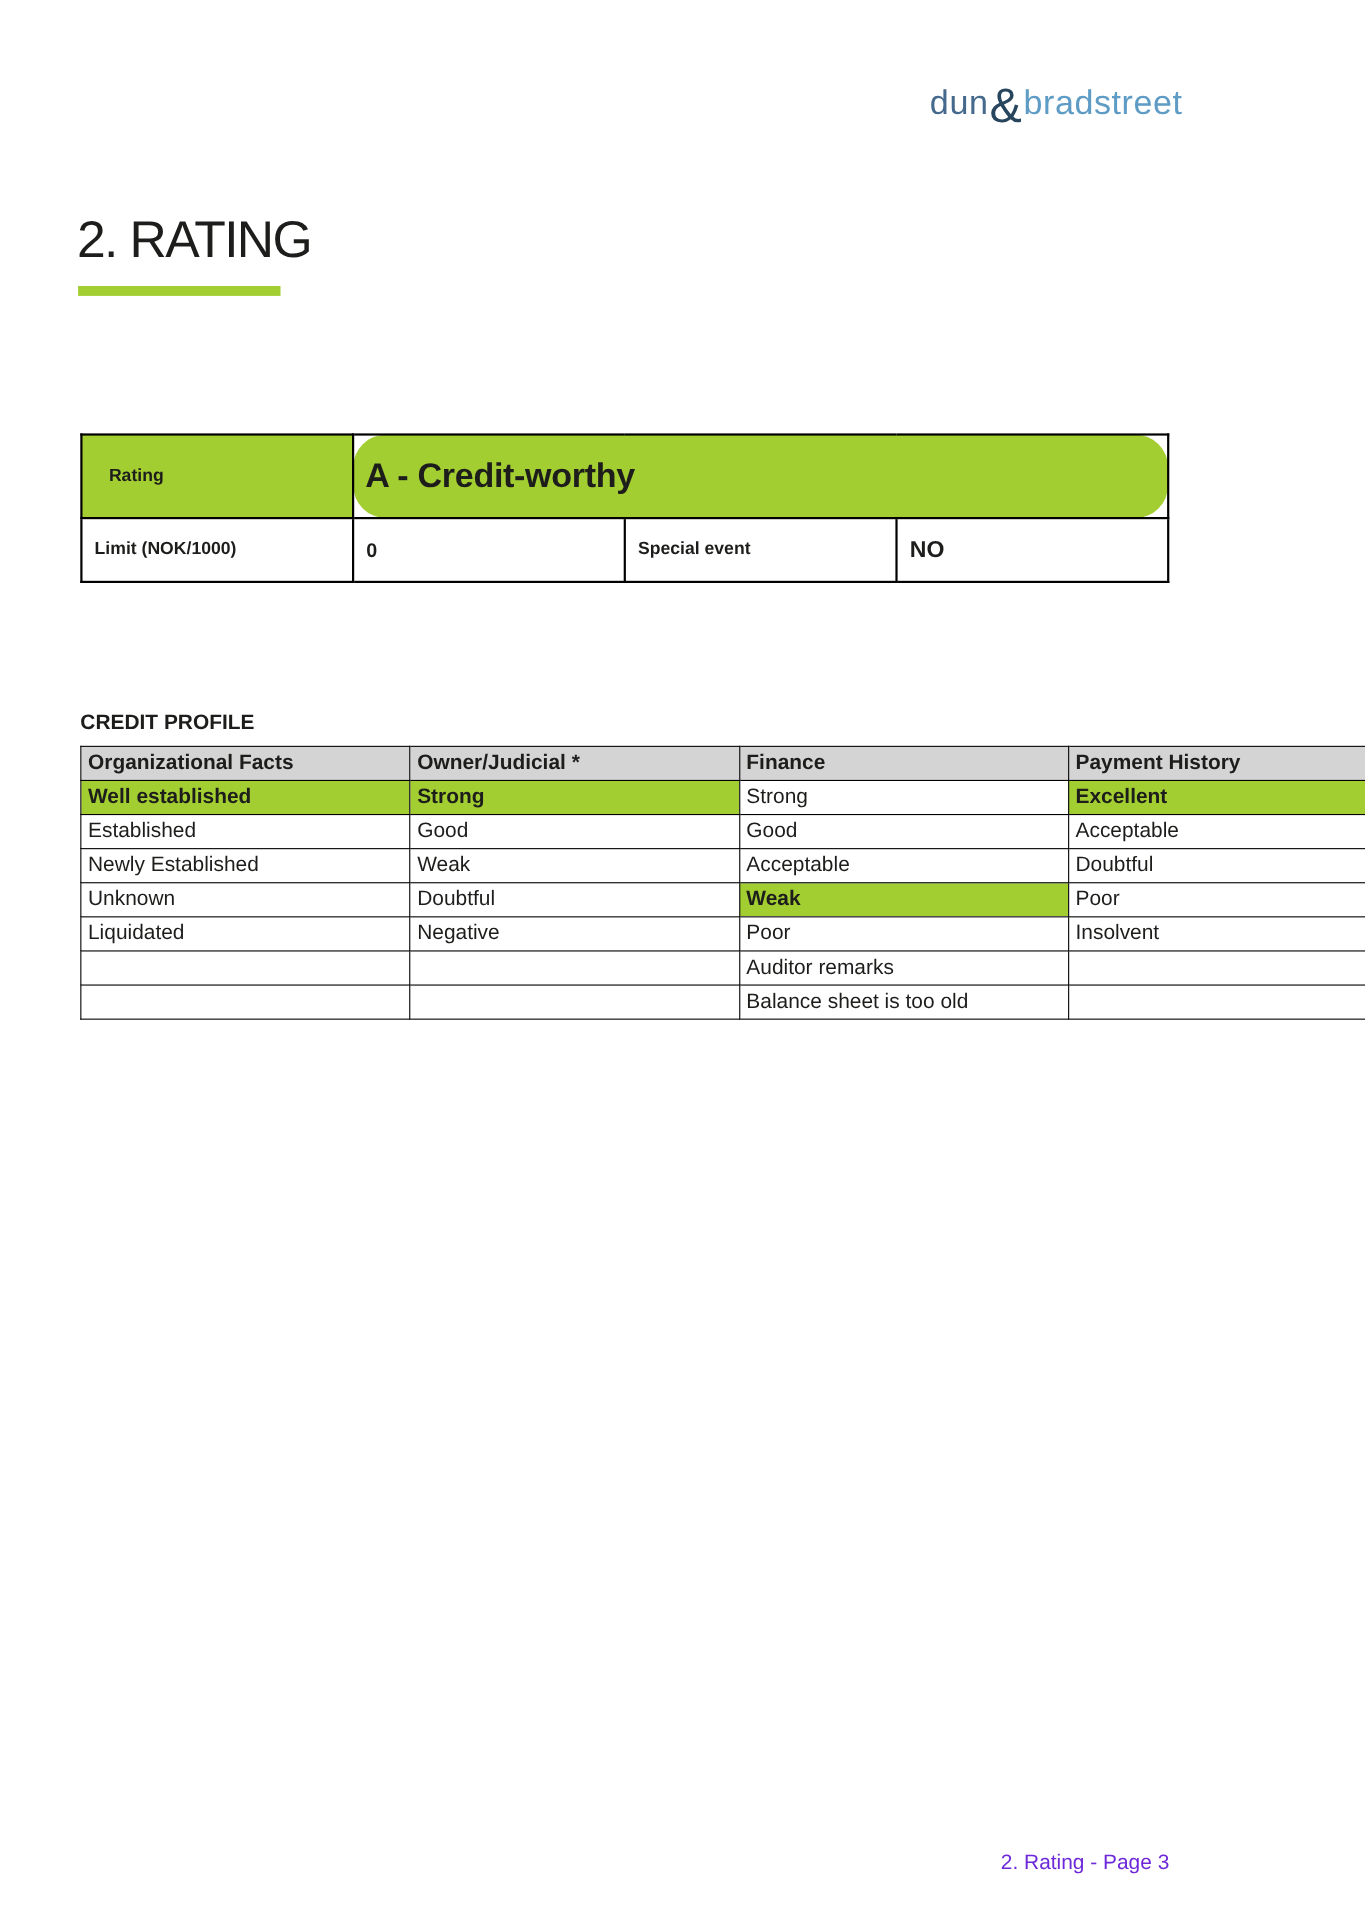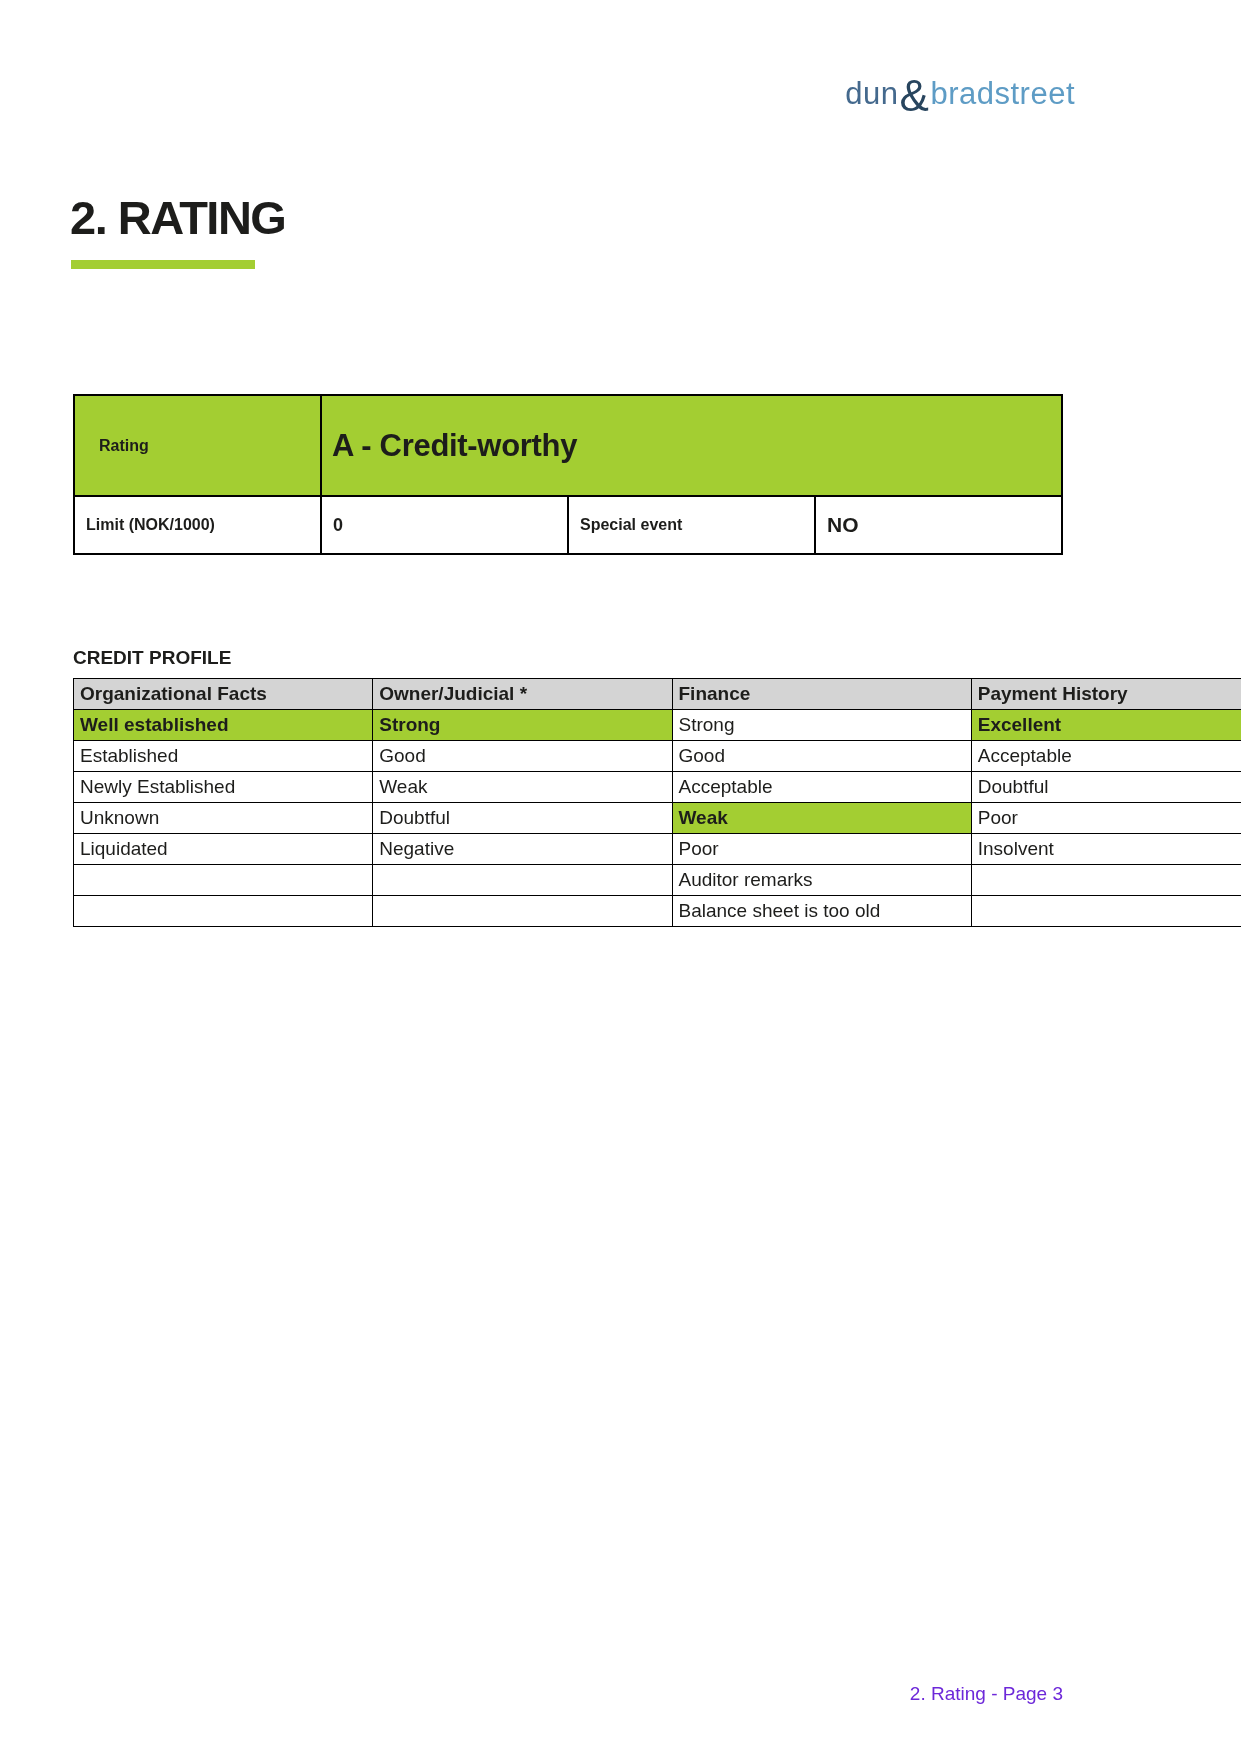"2. RATING" .page-title { font-weight: 700 -> 400 }
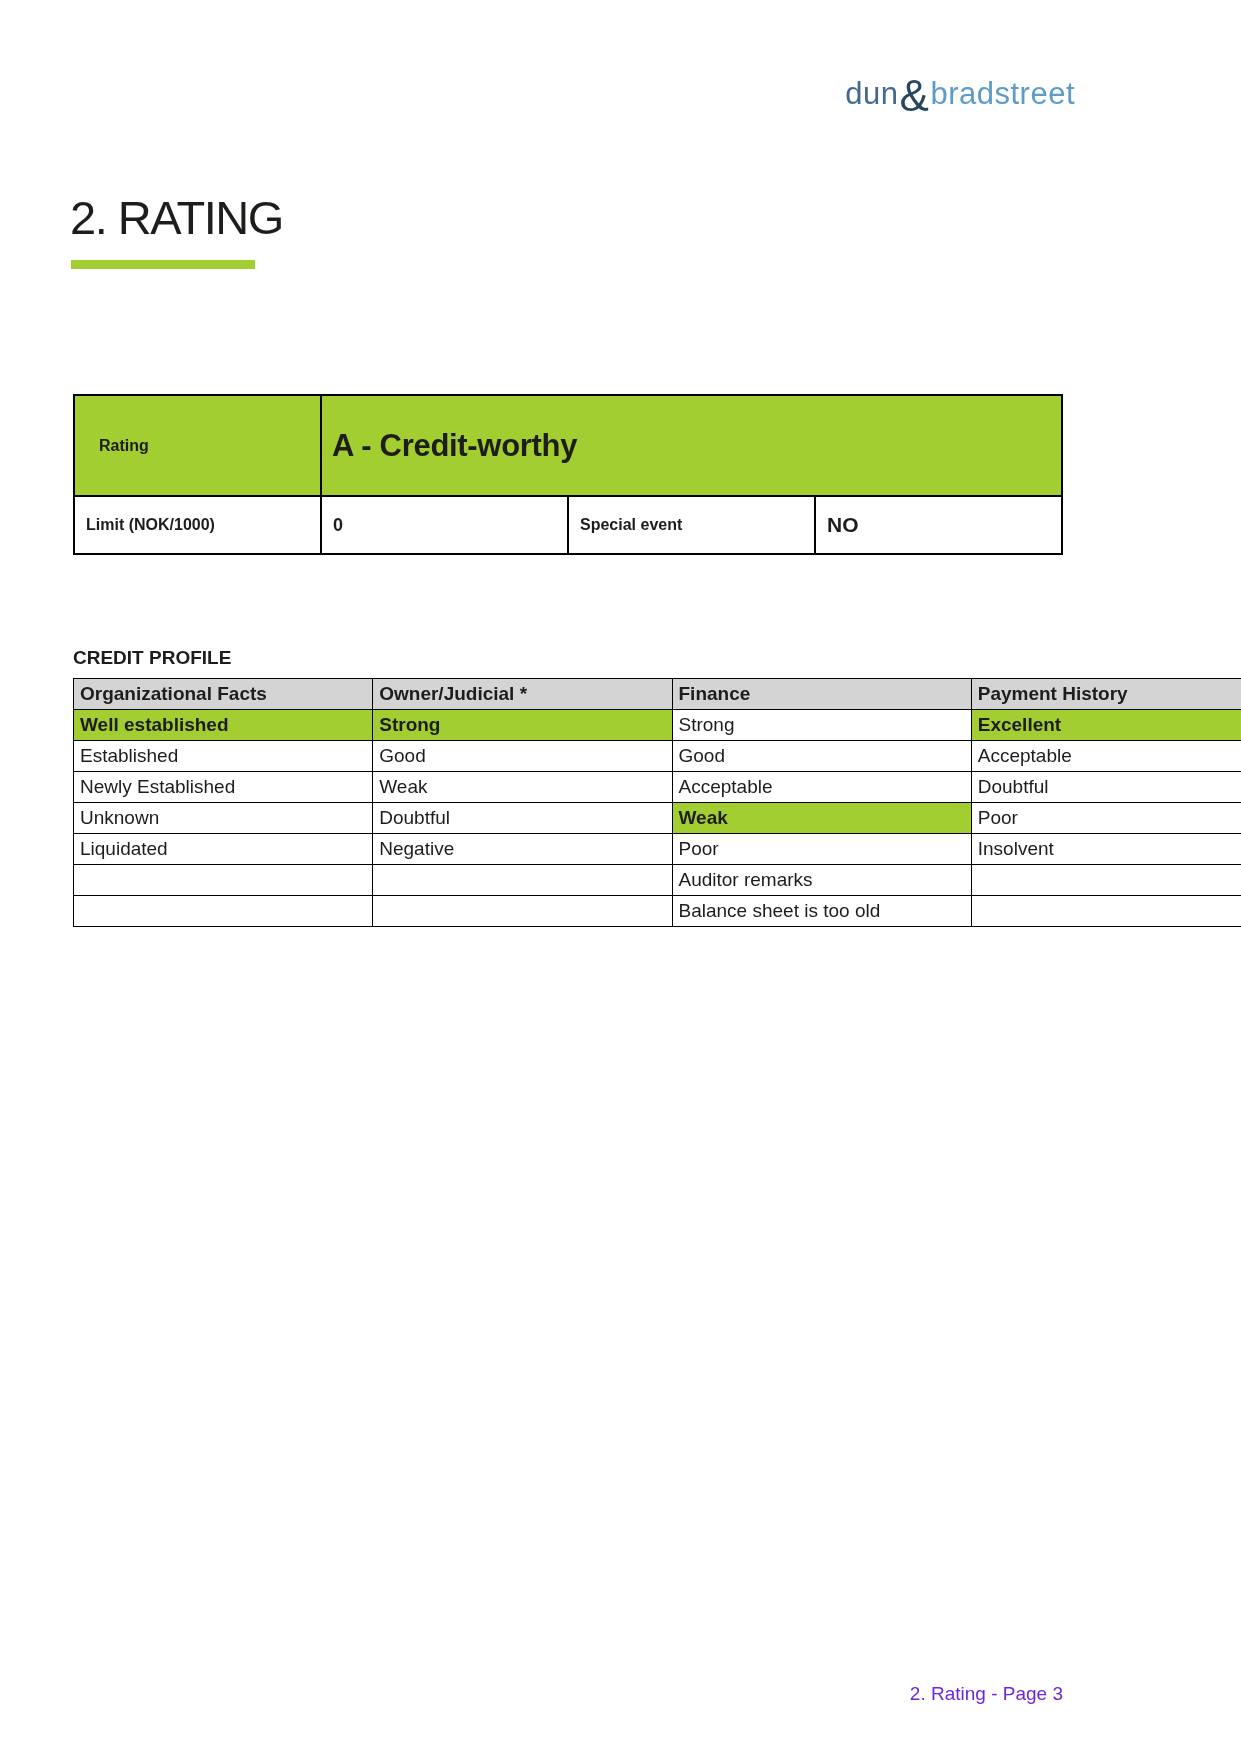"Rating" .rt-row1 { height: 101px -> 76px }
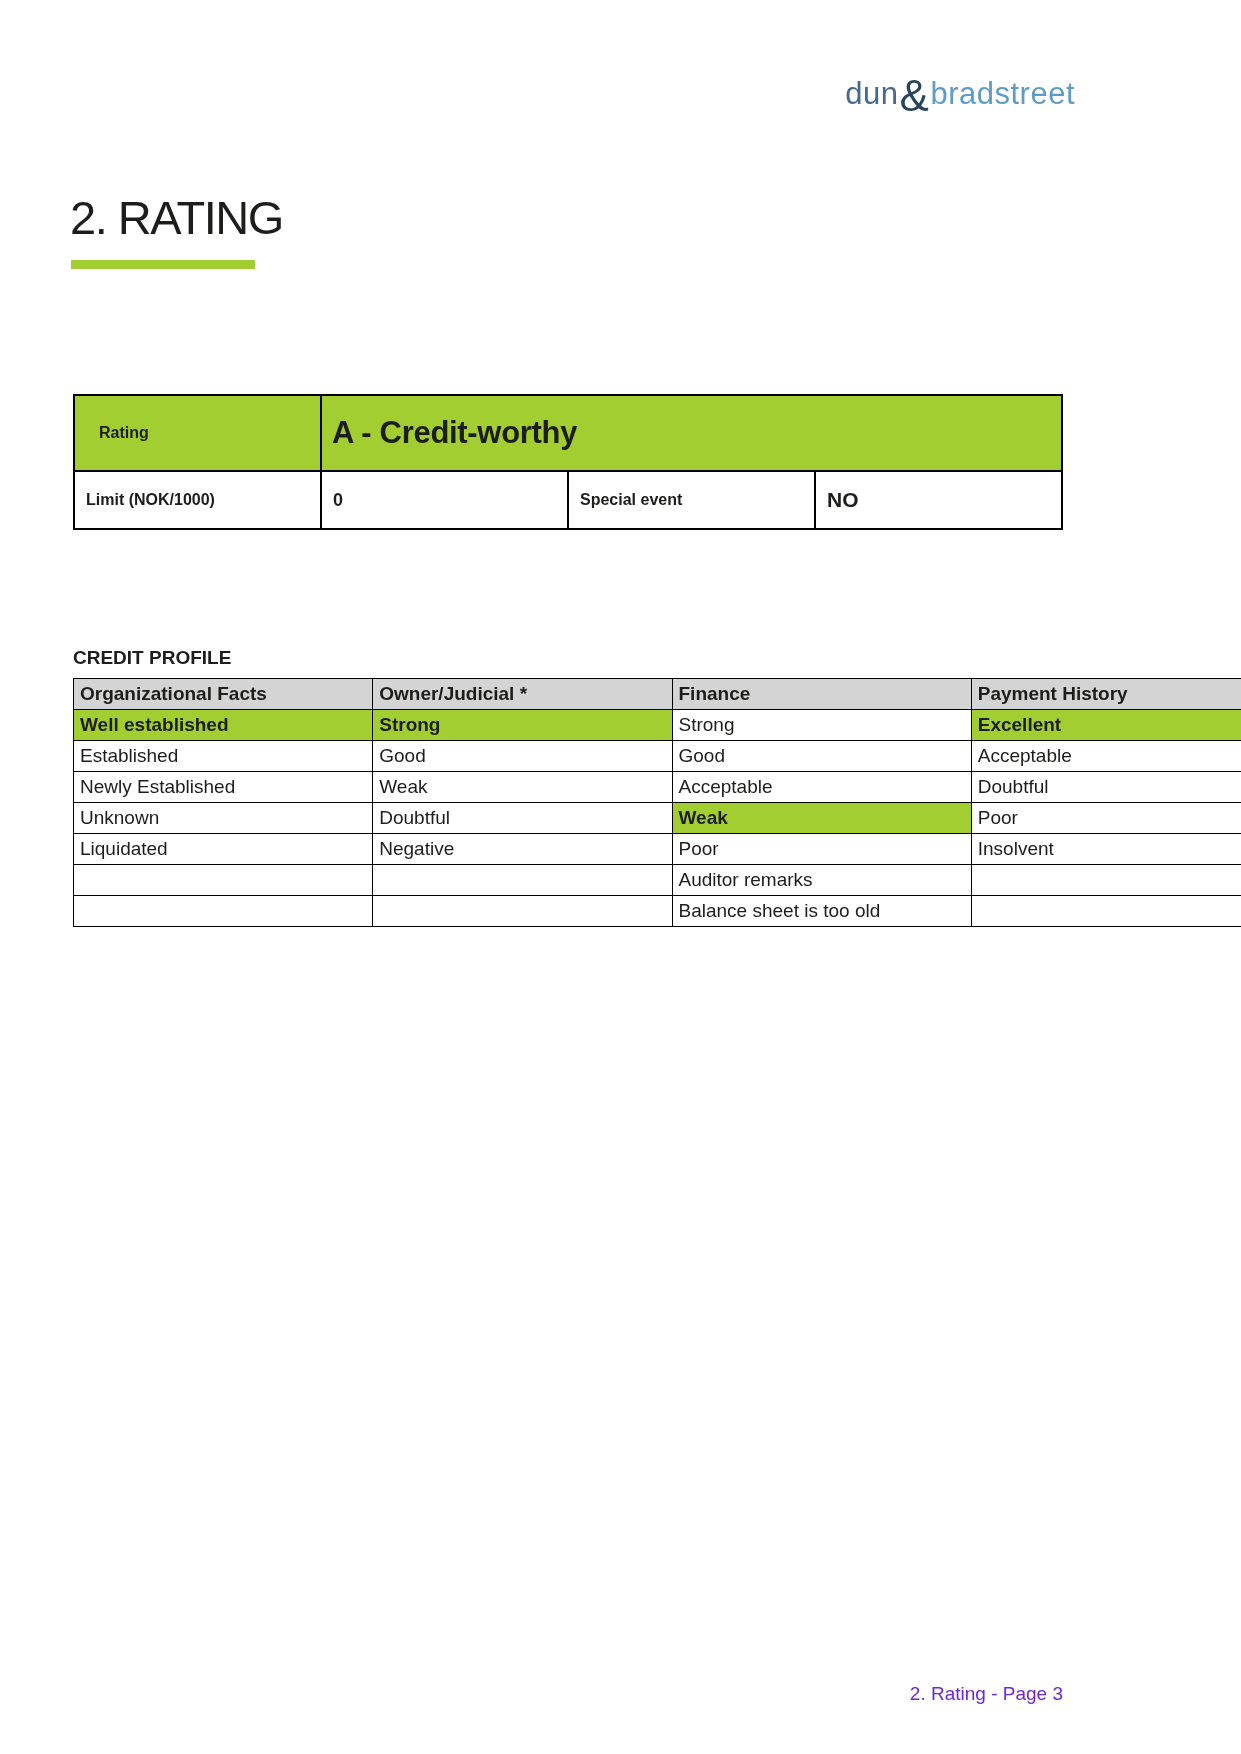"A - Credit-worthy" .rt-value { border-radius: none -> 30px }
